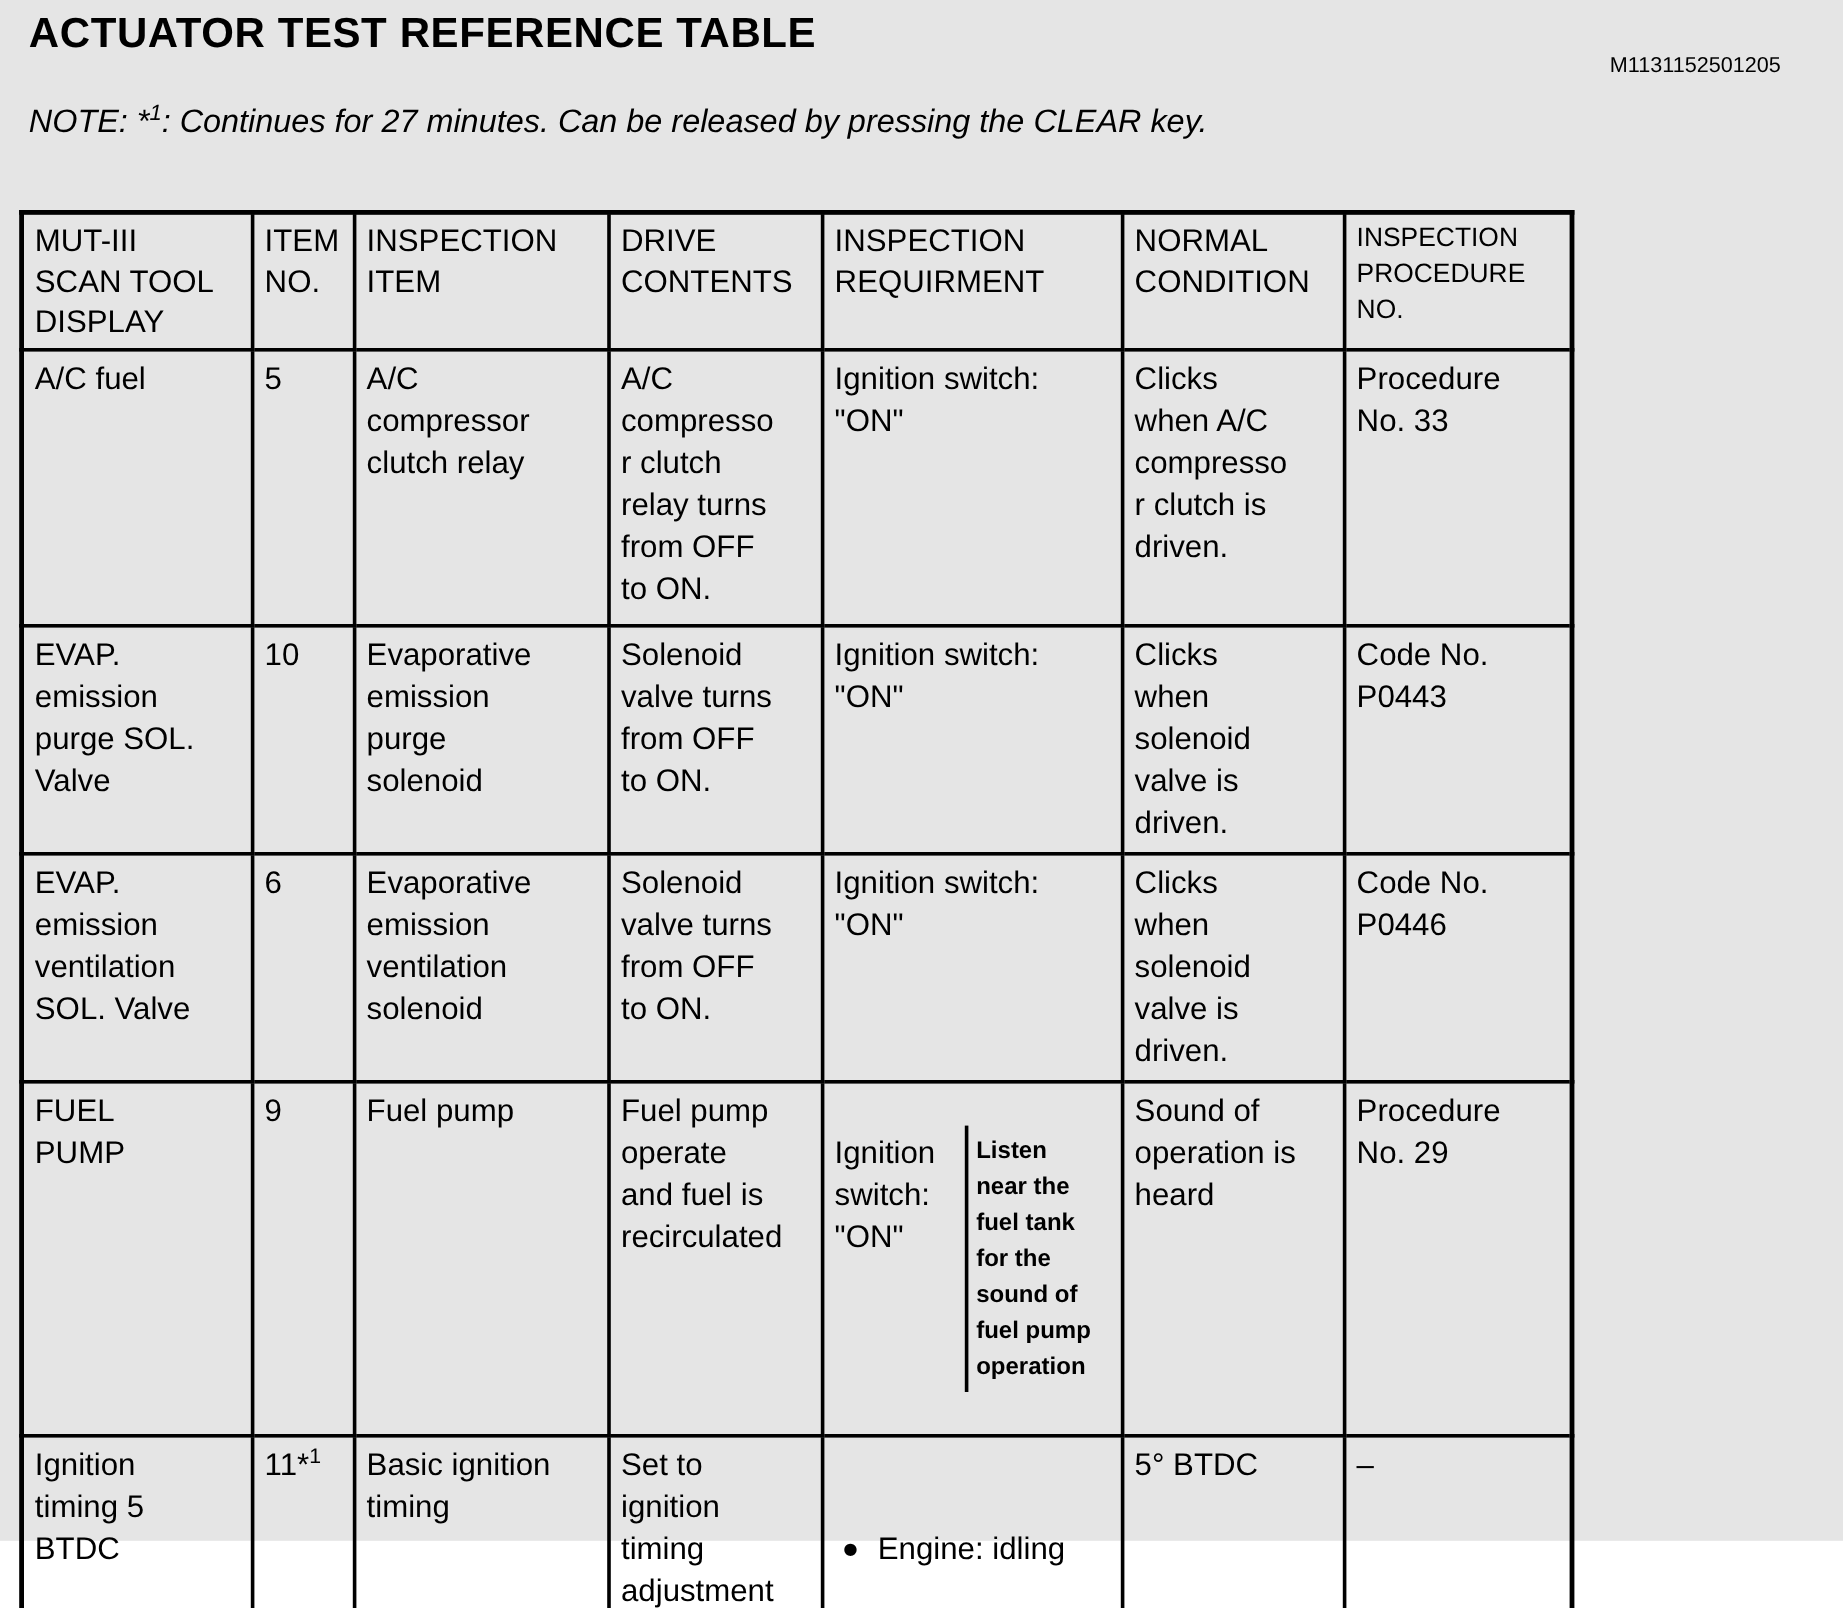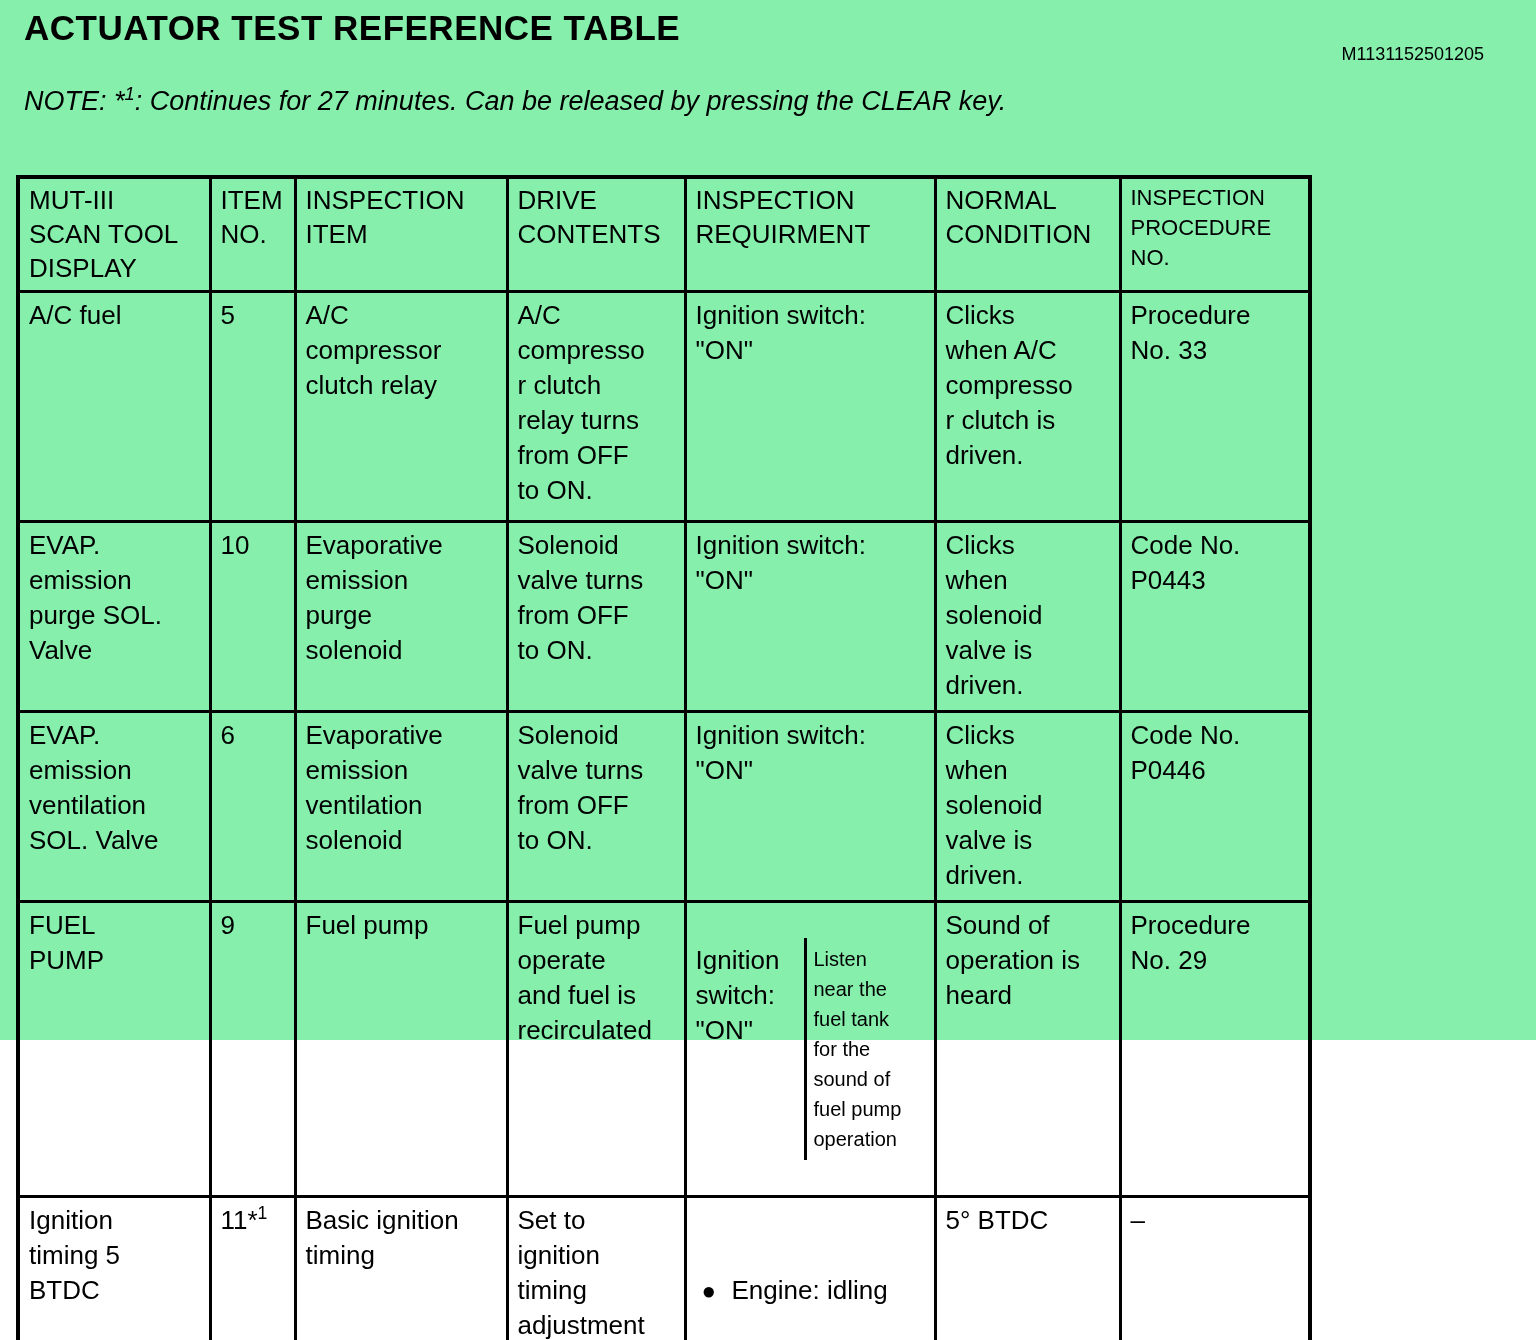"ACTUATOR TEST REFERENCE TABLE" .page { background: #86efac -> #e5e5e5; height: 1040px -> 1284px }
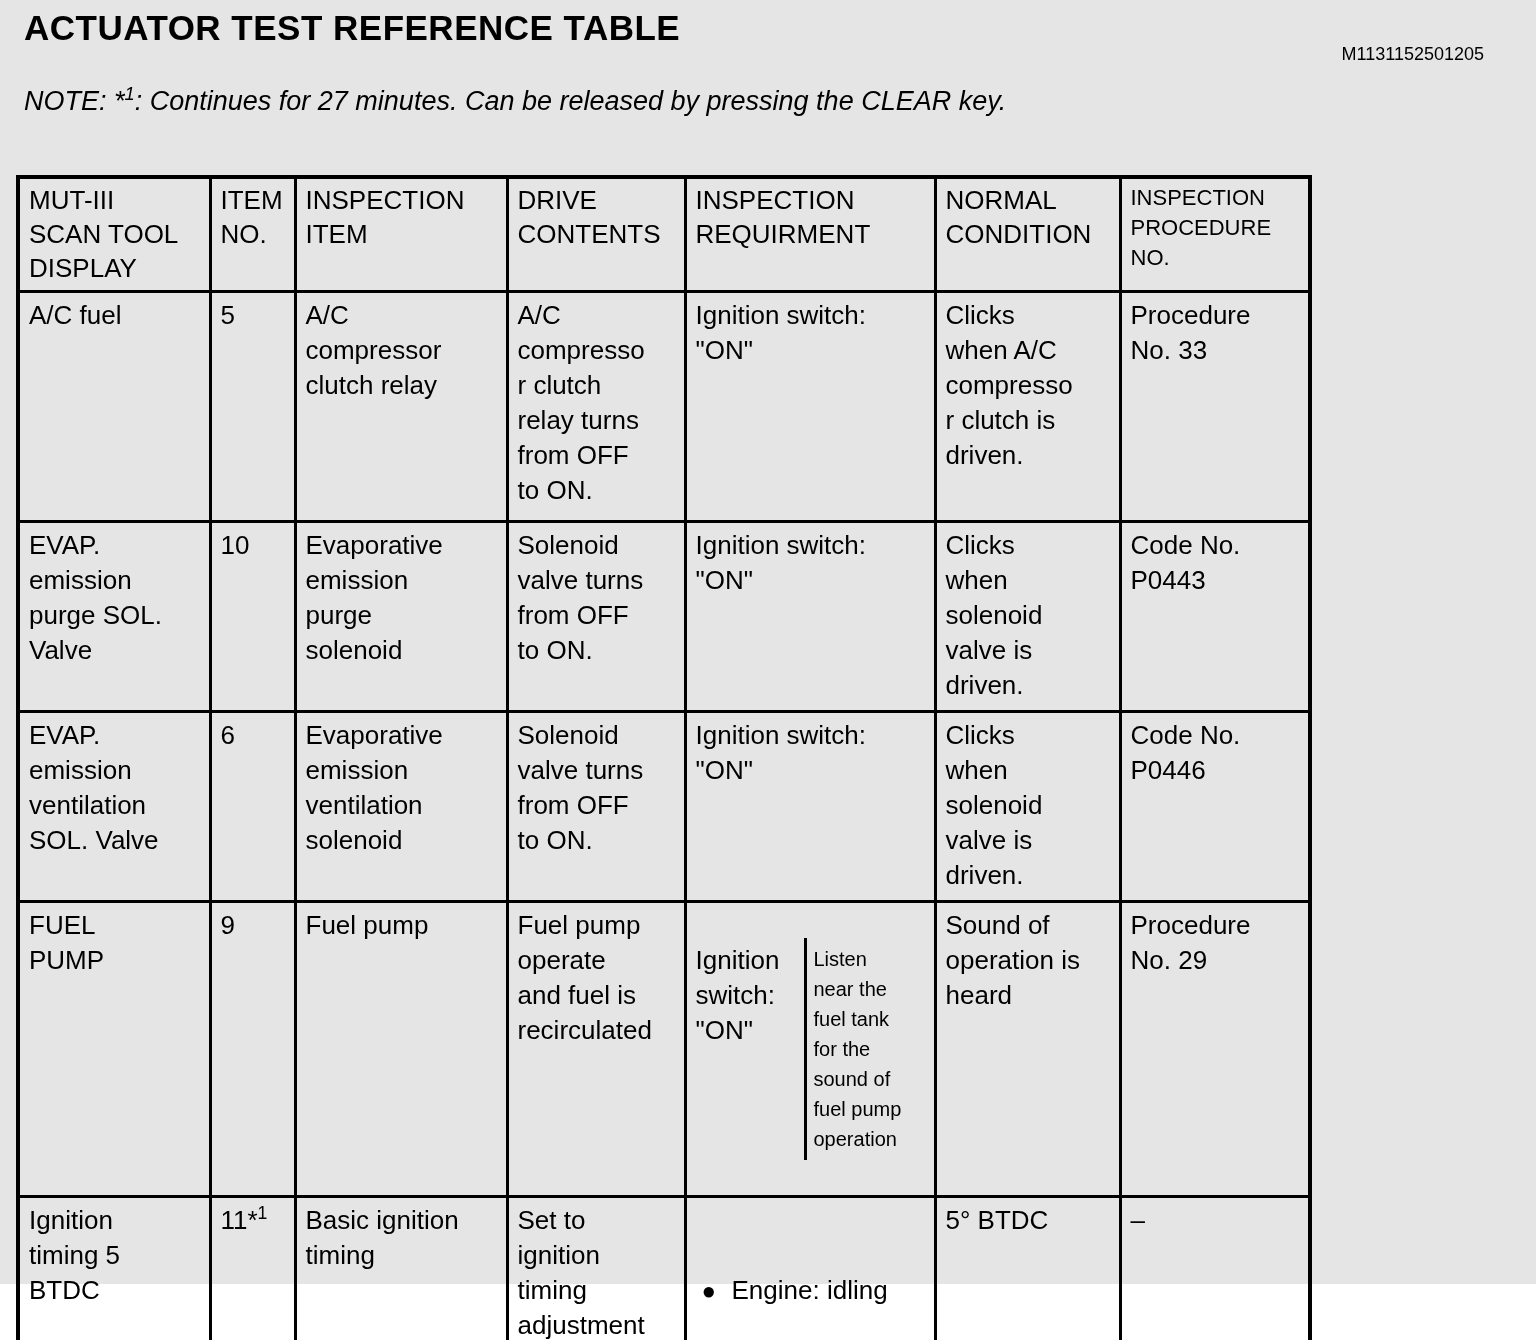"Listen" .split .sub-note { font-weight: none -> bold }
